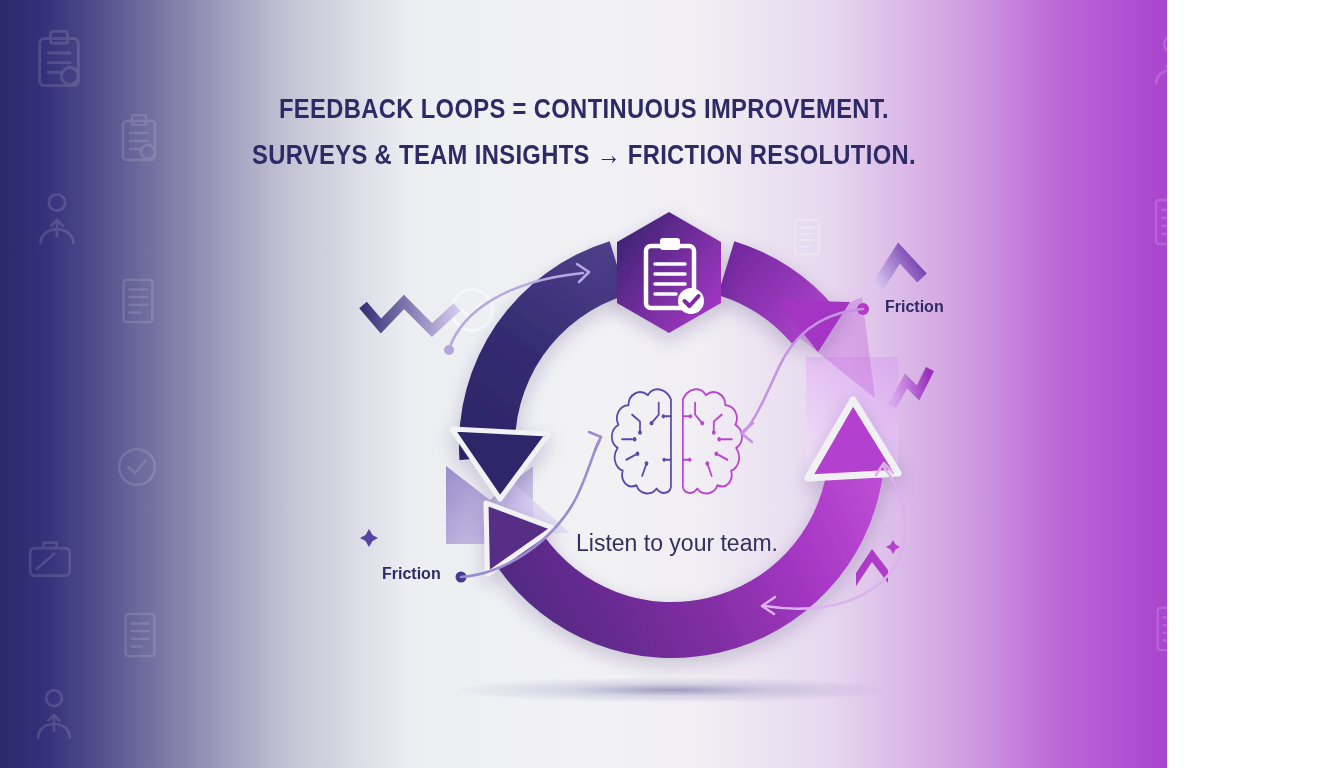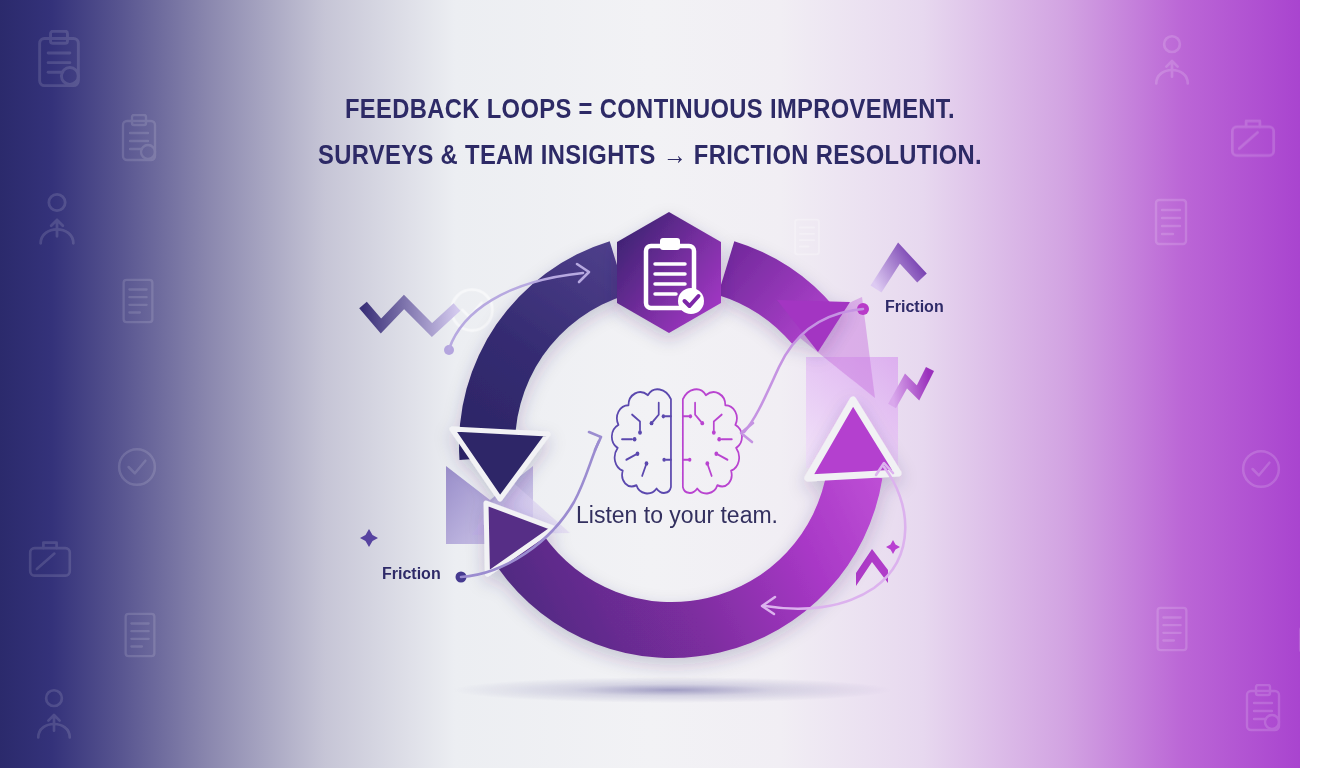"FEEDBACK LOOPS = CONTINUOUS IMPROVEMENT." #stage { width: 1300px -> 1167px }
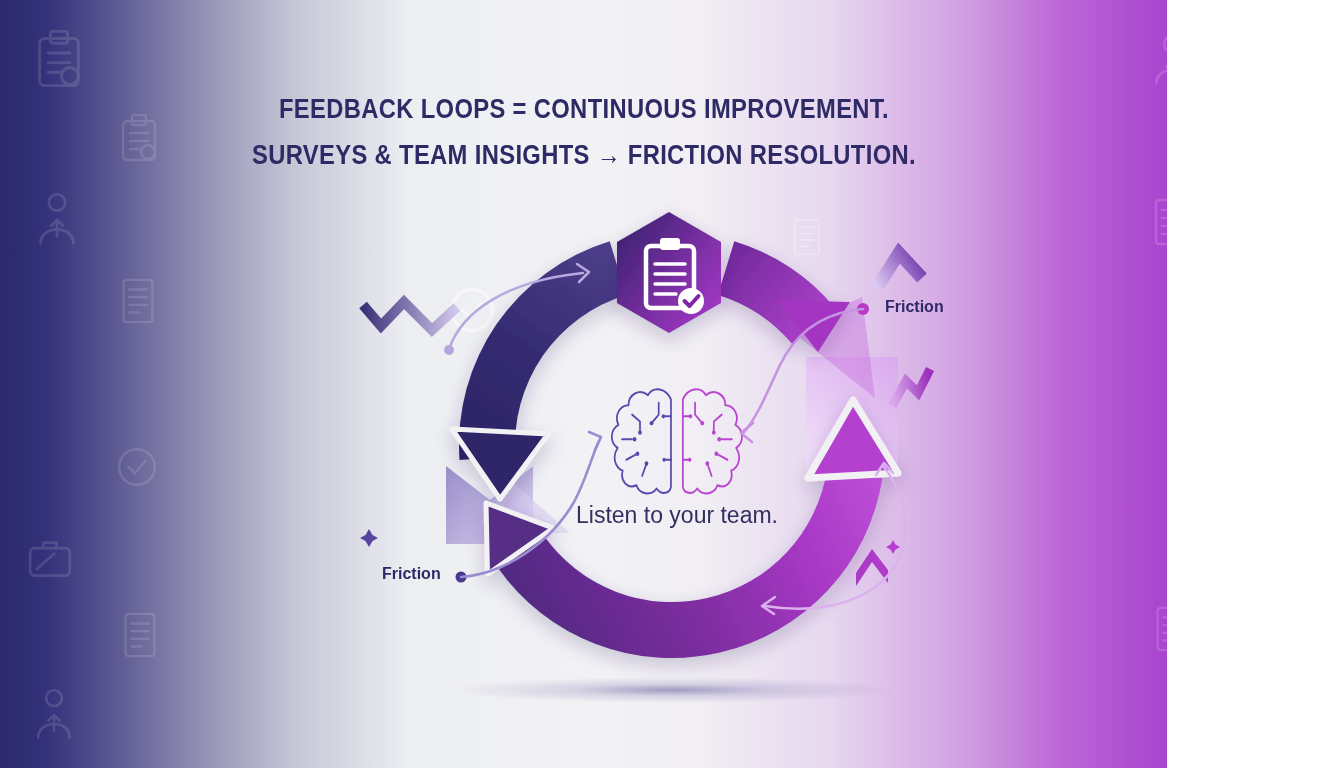"Listen to your team." .caption { top: 502px -> 530px }
